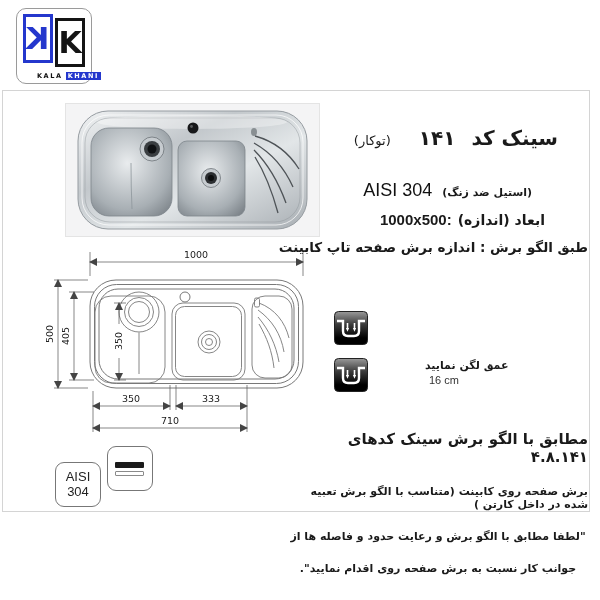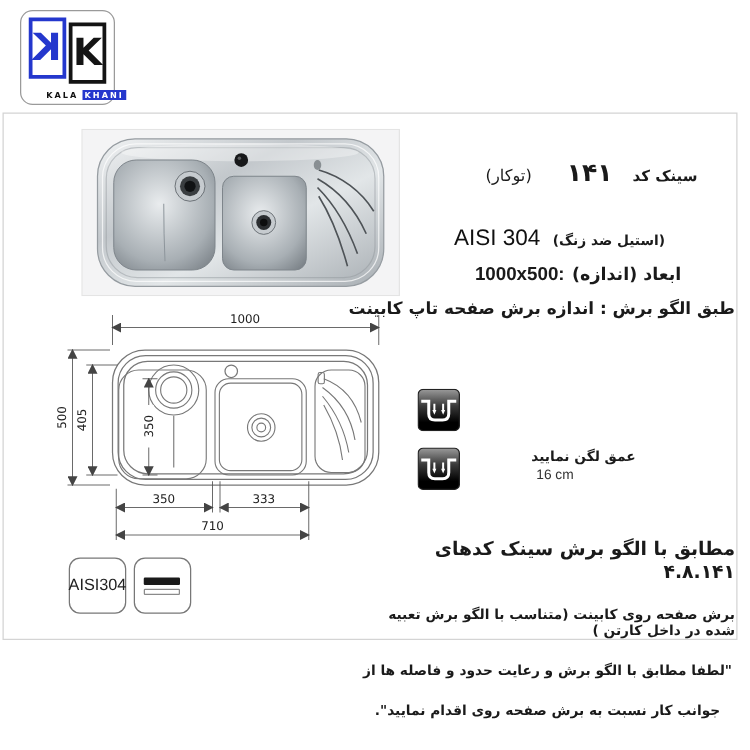"سینک کد" .title-main { font-size: 12px -> 20px }
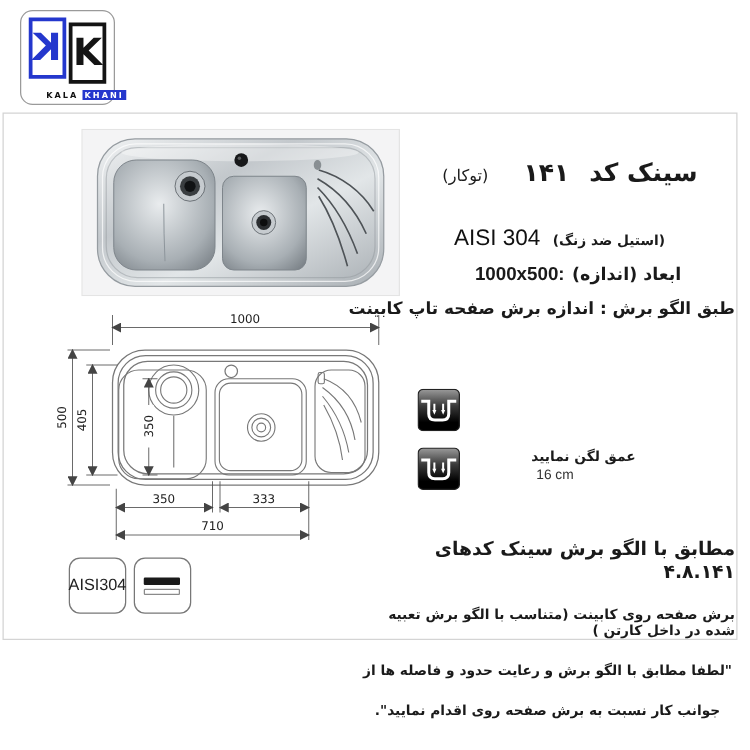"AISI" .stamp-aisi { flex-direction: none -> column; top: 446px -> 462px }
